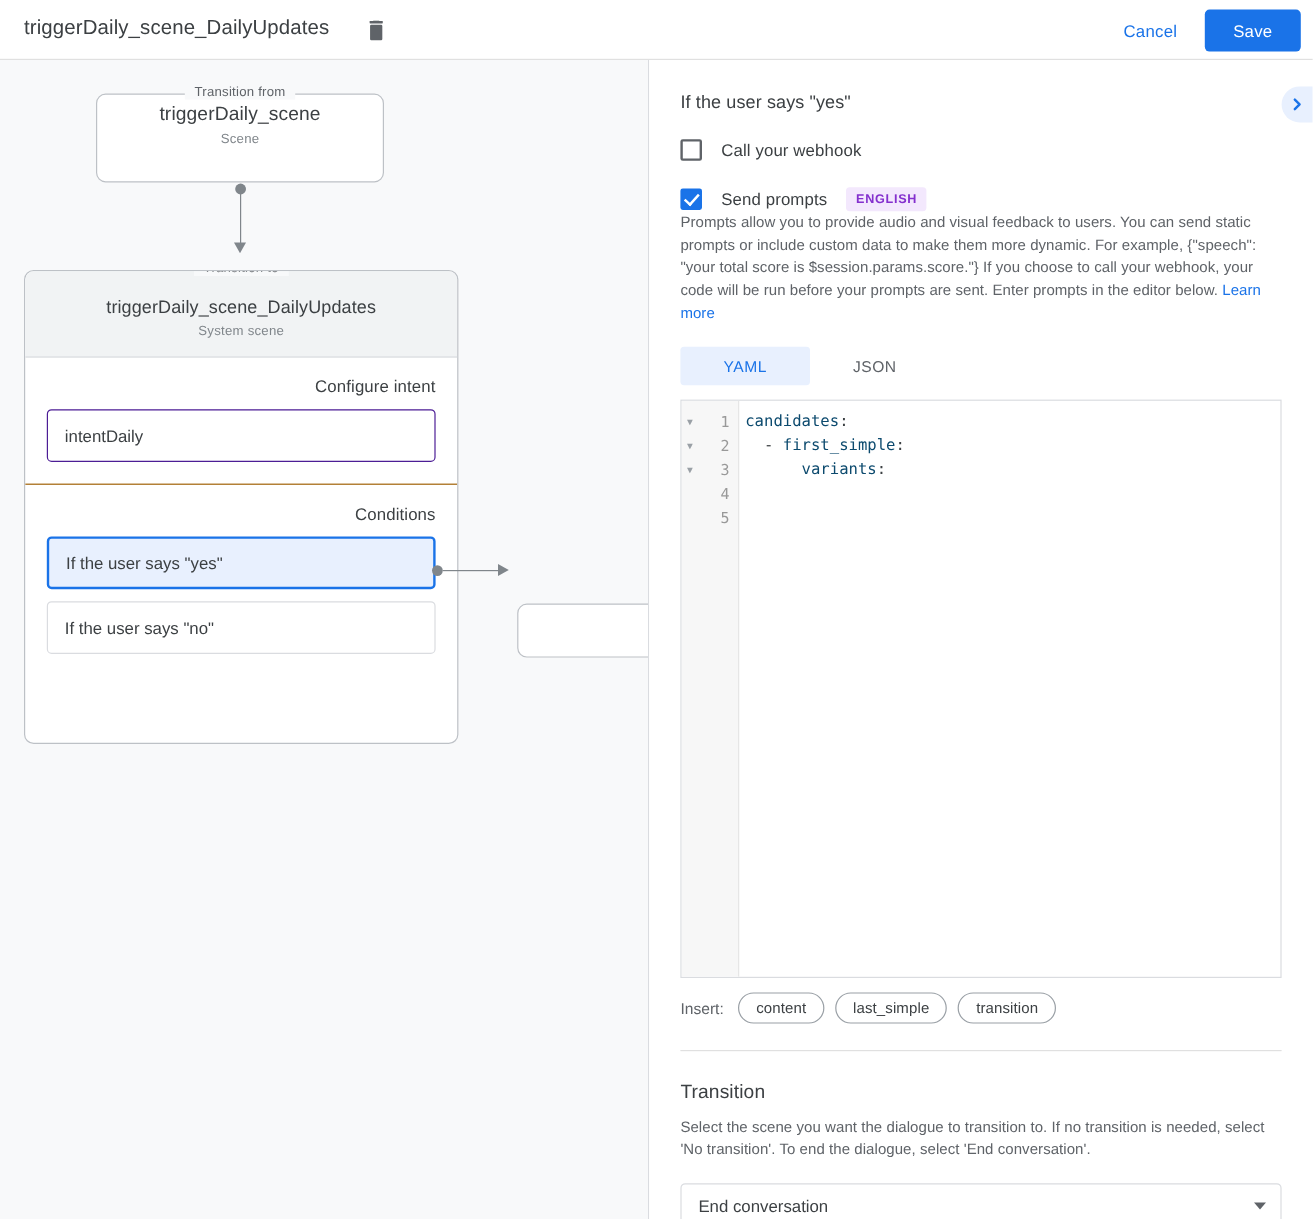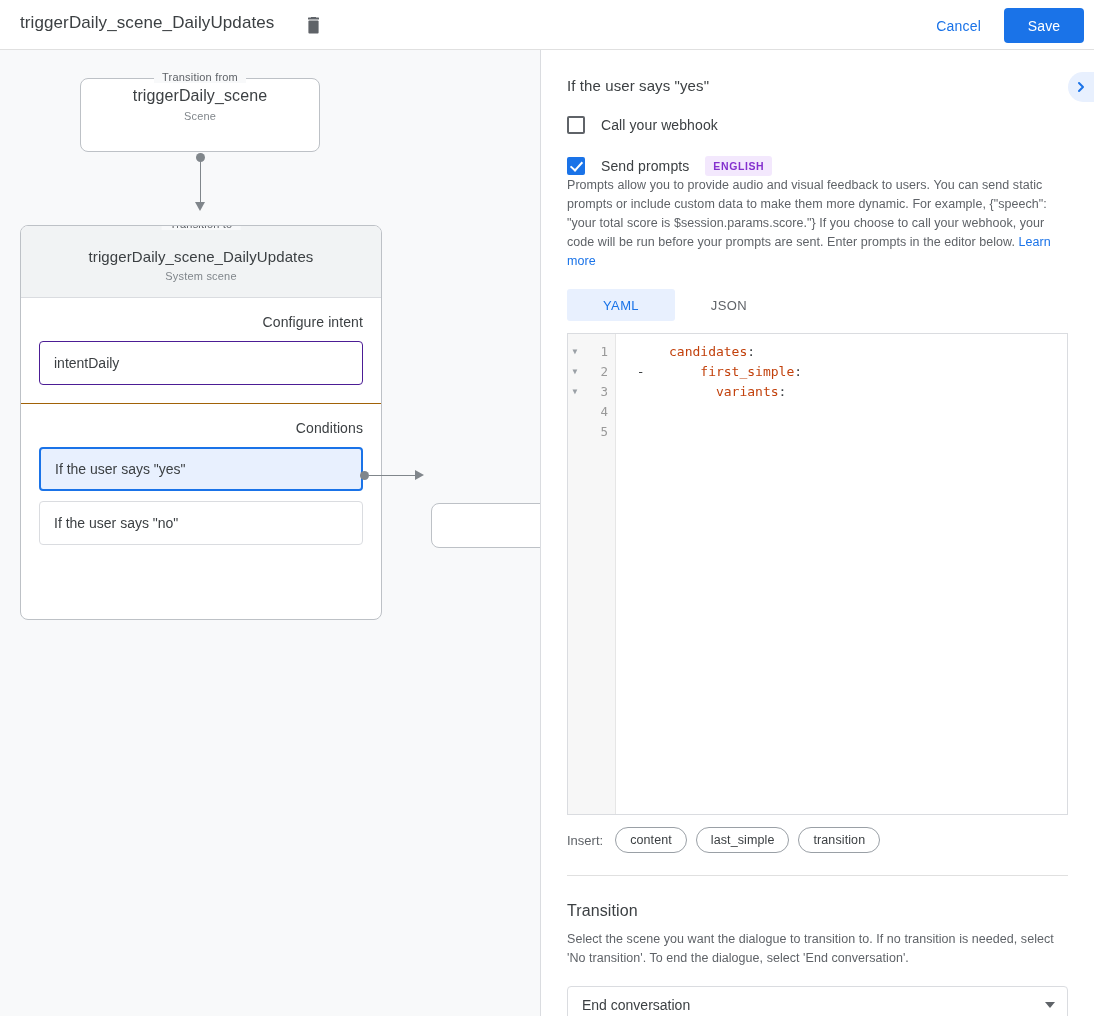"candidates" .tok-key { color: #c2410c -> #0c4a6e; margin-left: 48px -> none }
